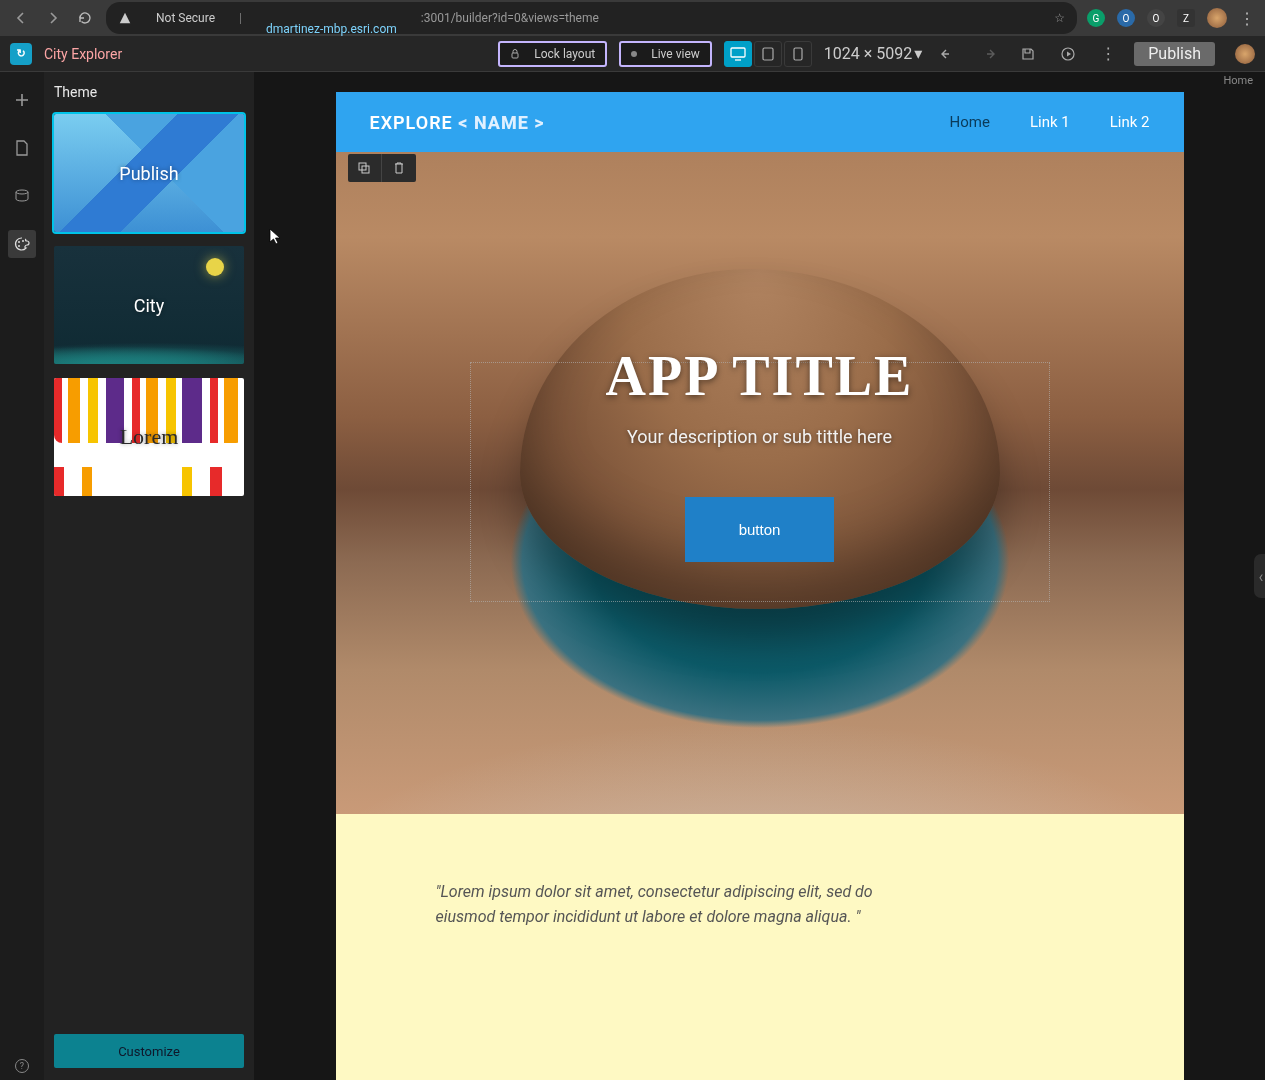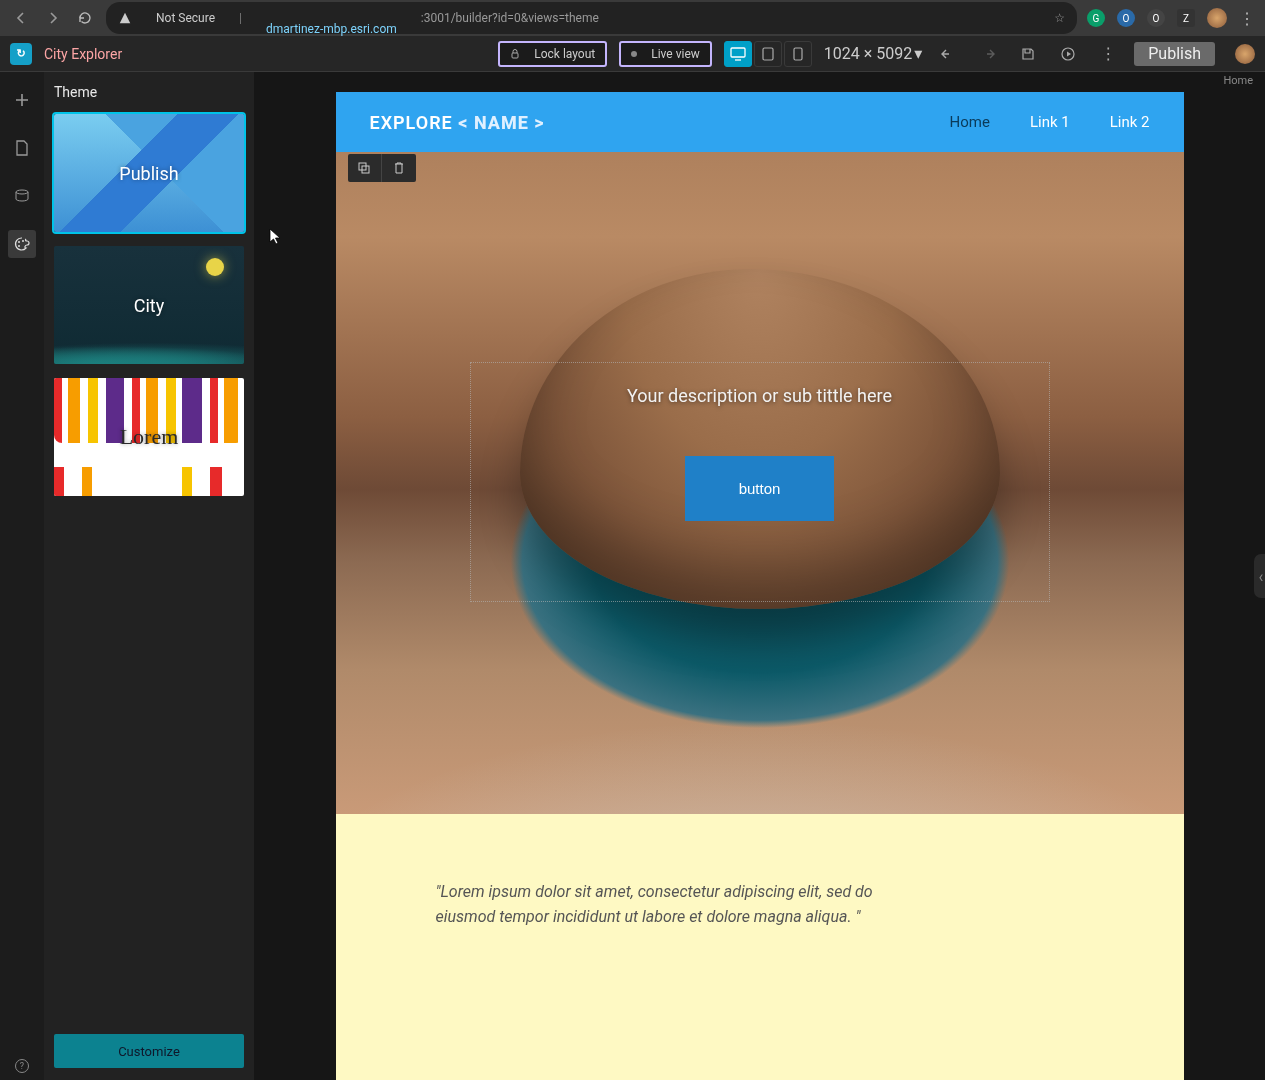"APP TITLE" div.hero-title { html: none -> <div>APP TITLE</div> }
